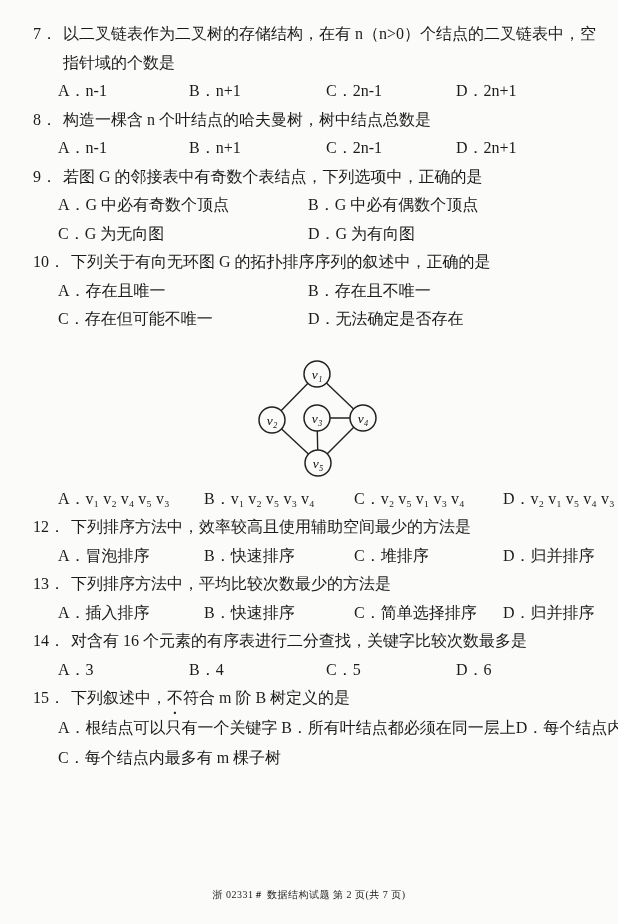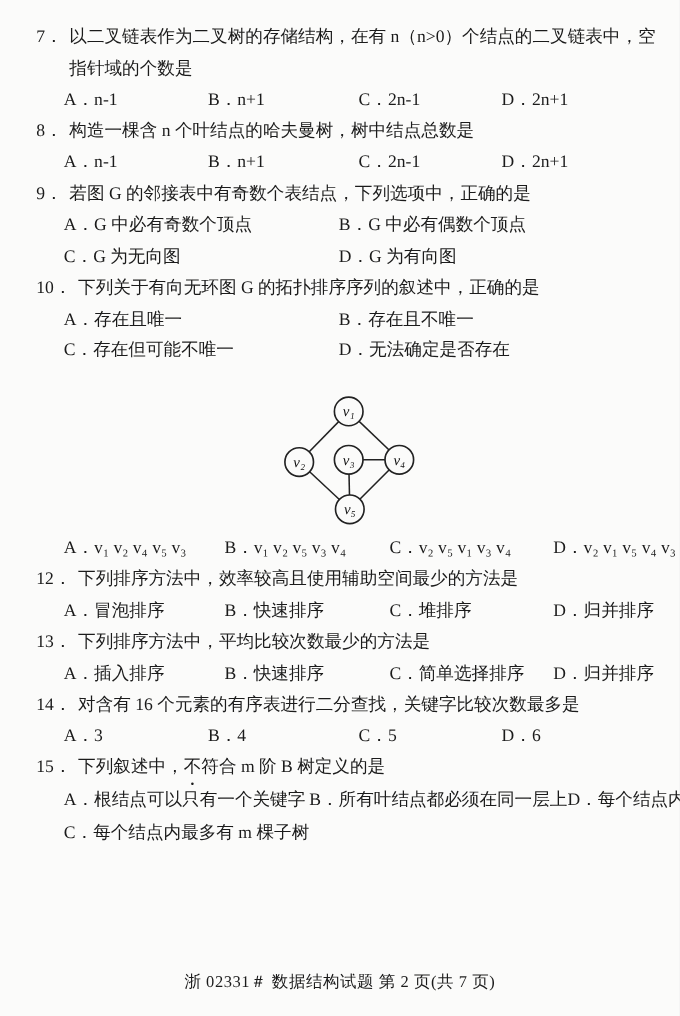"浙 02331＃ 数据结构试题 第 2" .footer { font-size: 15px -> 10px }
